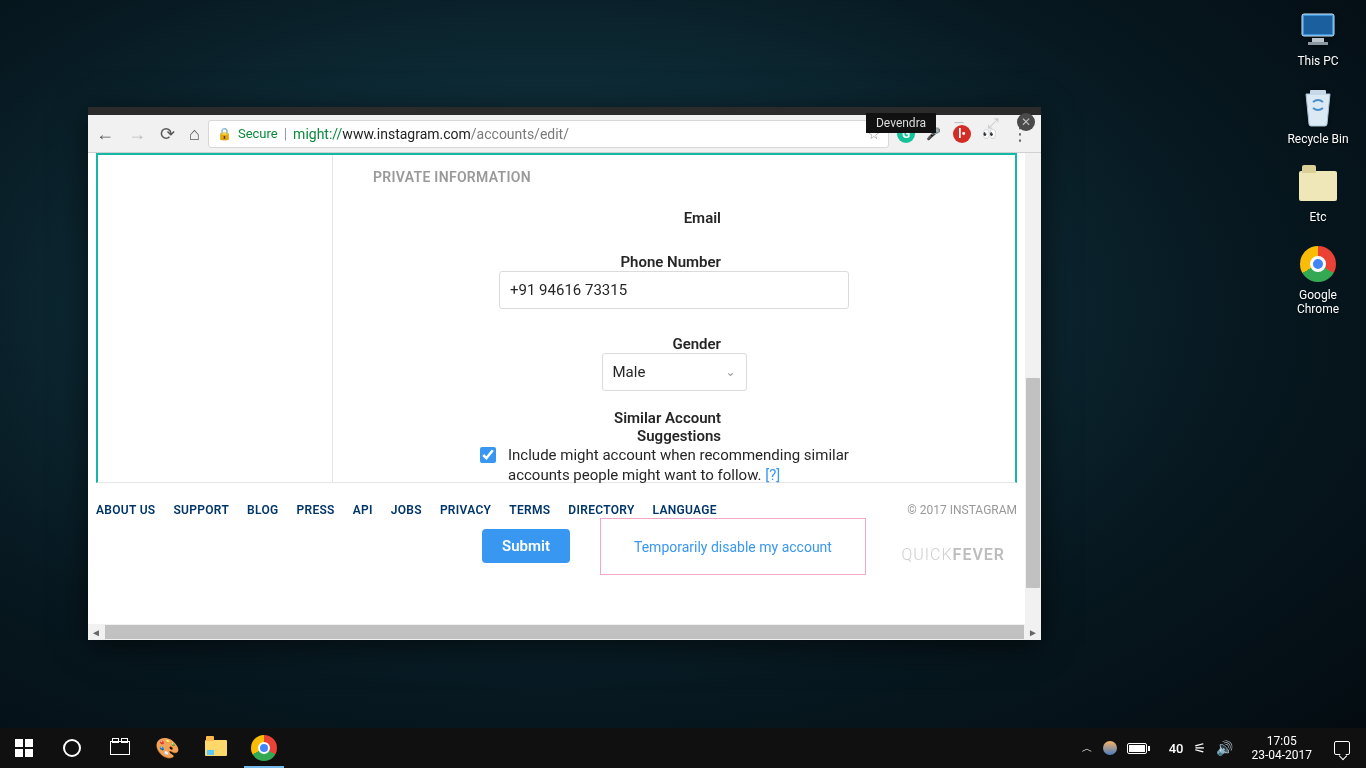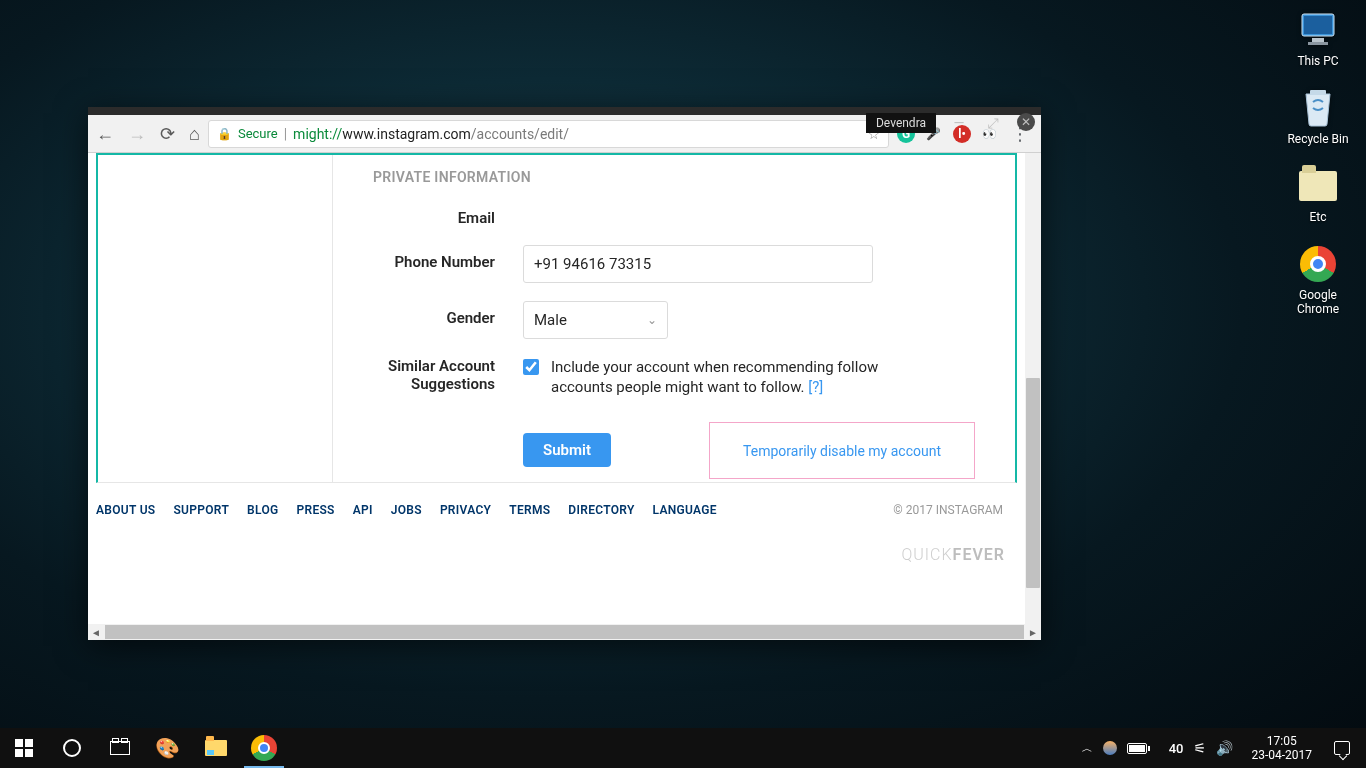"Email" .frow { align-items: flex-start -> center; flex-direction: none -> column }
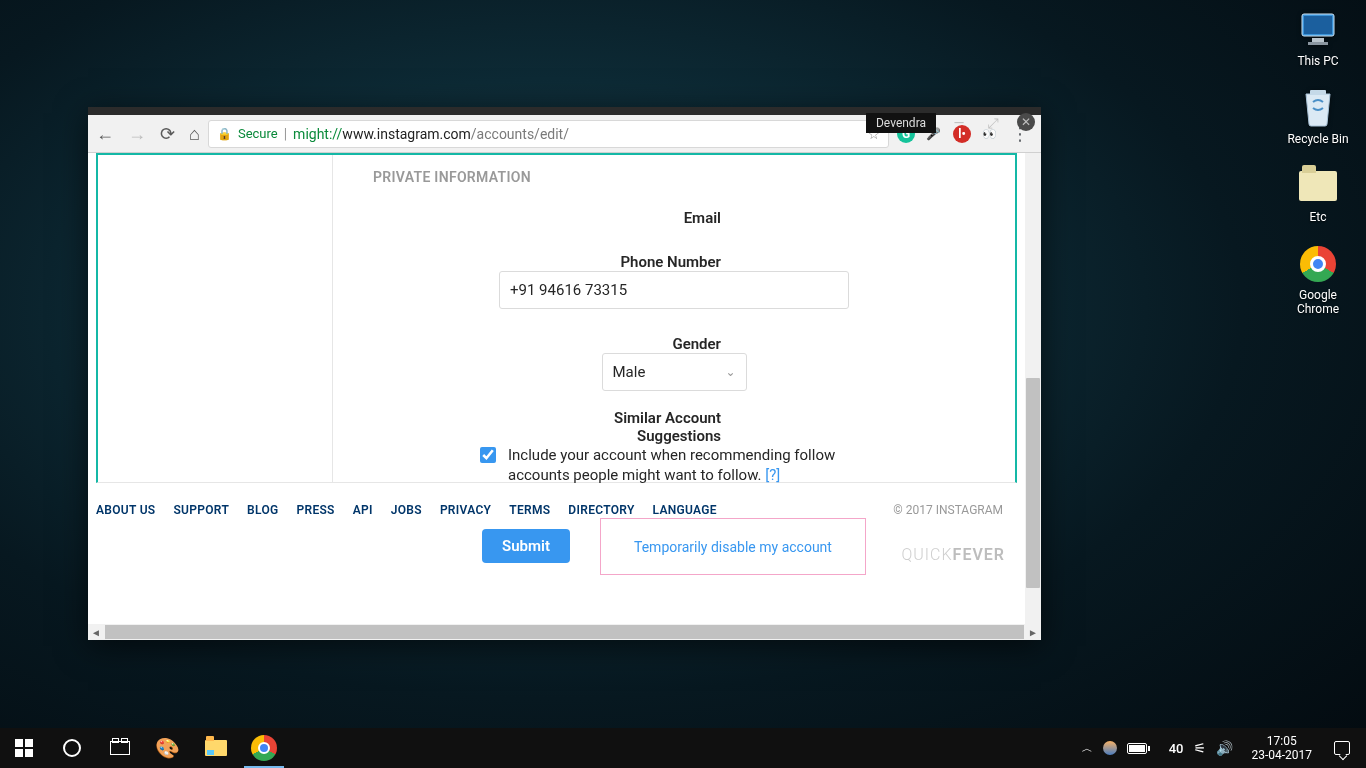"Include your account when recommending" span { text: your account when recommending follow -> might account when recommending similar }
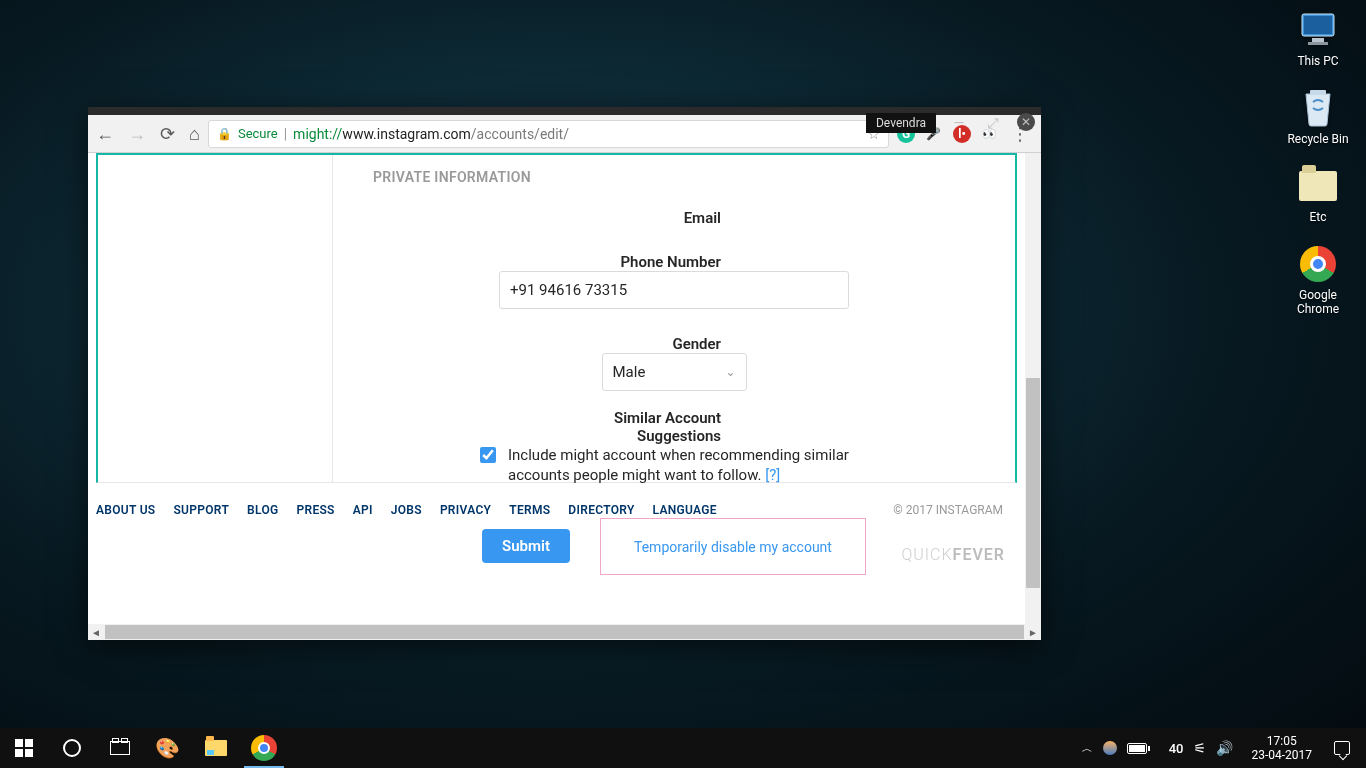"© 2017 INSTAGRAM" .fcopy { right: 14px -> 0 }
